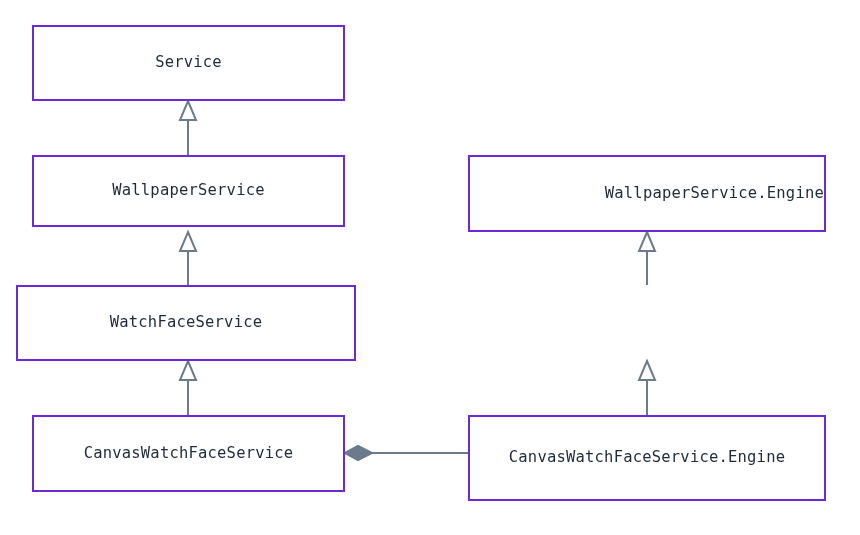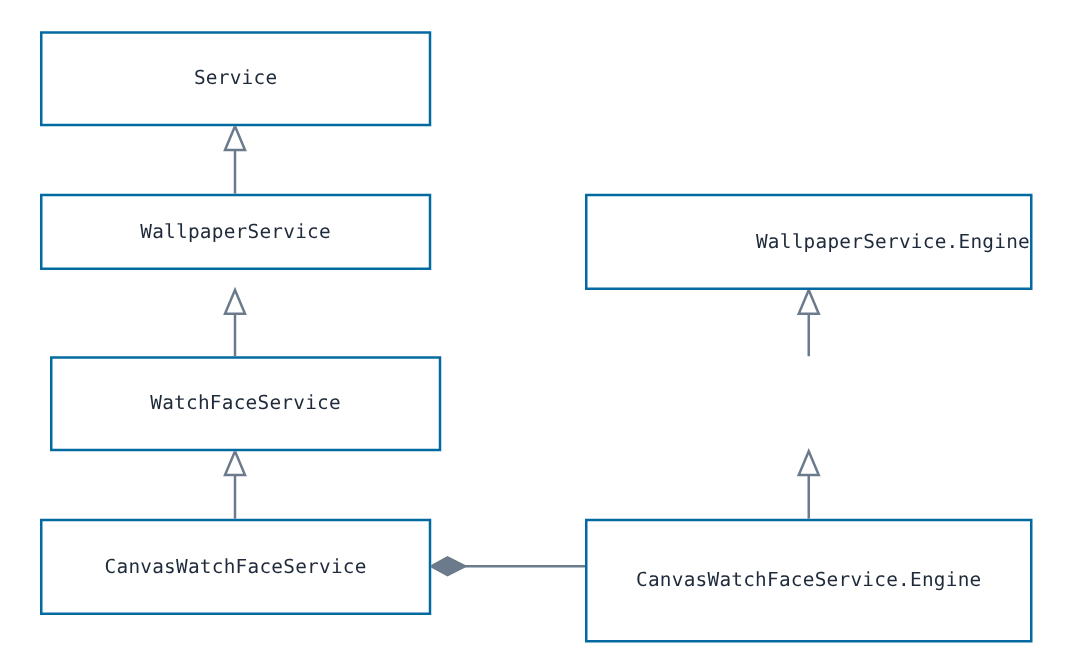"Service" .uml-class-box { border: 2px solid #0369a1 -> 2px solid #6d28d9 }
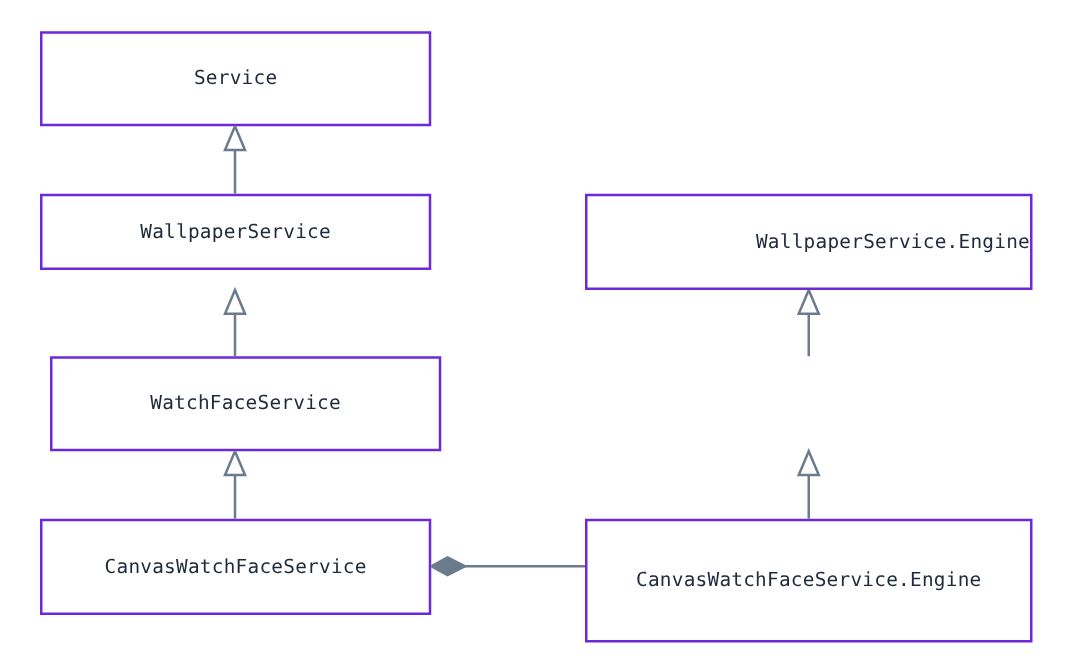"WallpaperService" div.uml-class-box { height: 61px -> 72px }
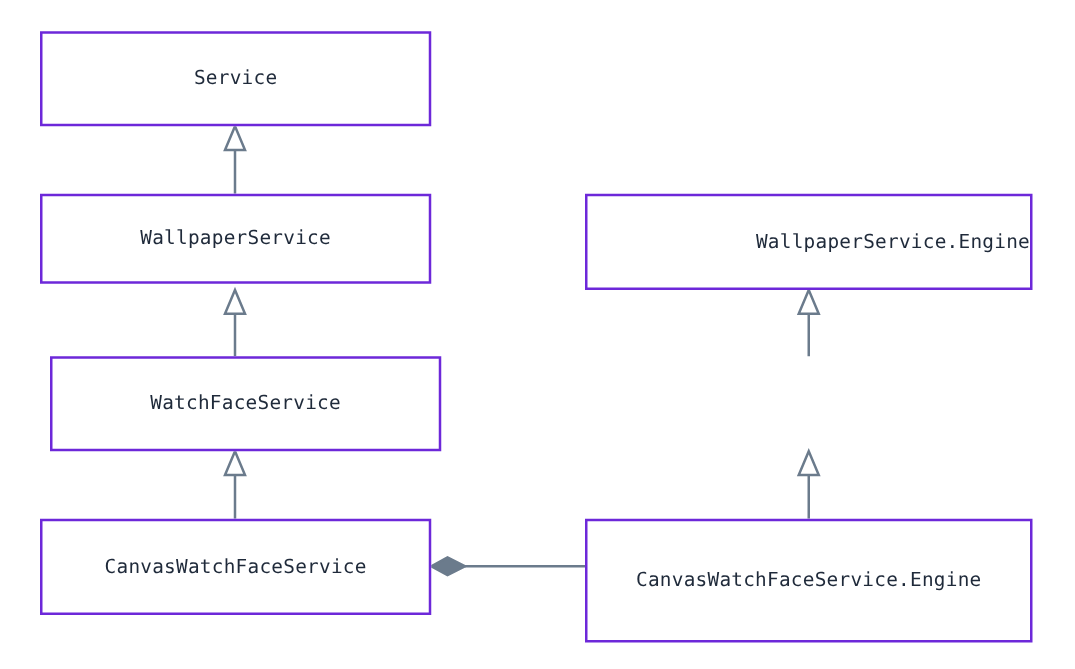"WatchFaceService" div.uml-class-box { left: 40px -> 16px; width: 313px -> 340px }
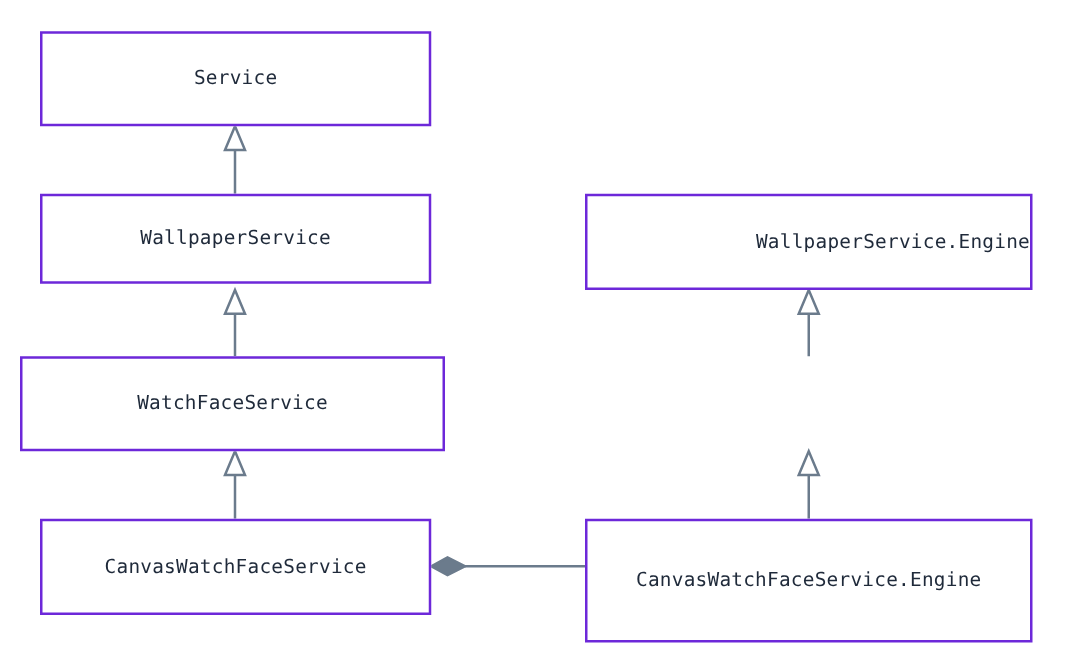"CanvasWatchFaceService.Engine" div.uml-class-box { height: 99px -> 86px }
